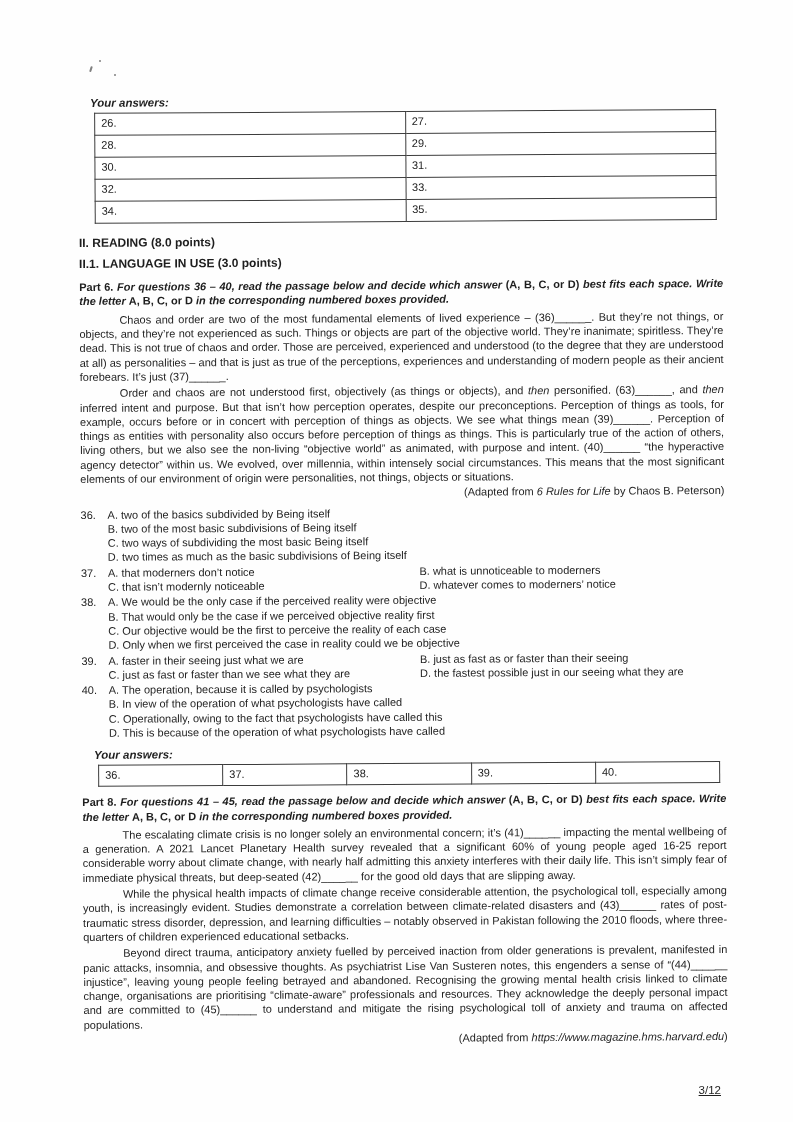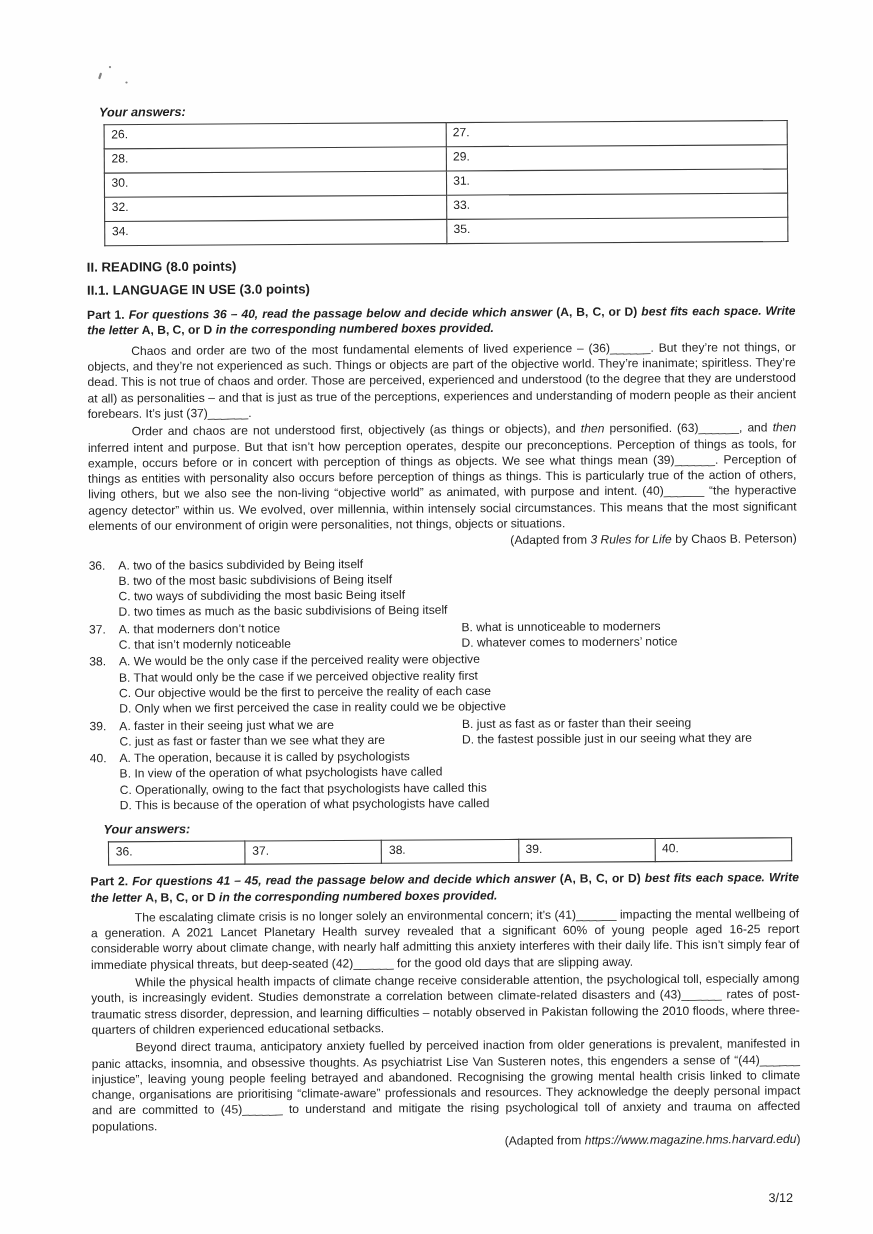"Part 1." span.b { text: 1 -> 6 }
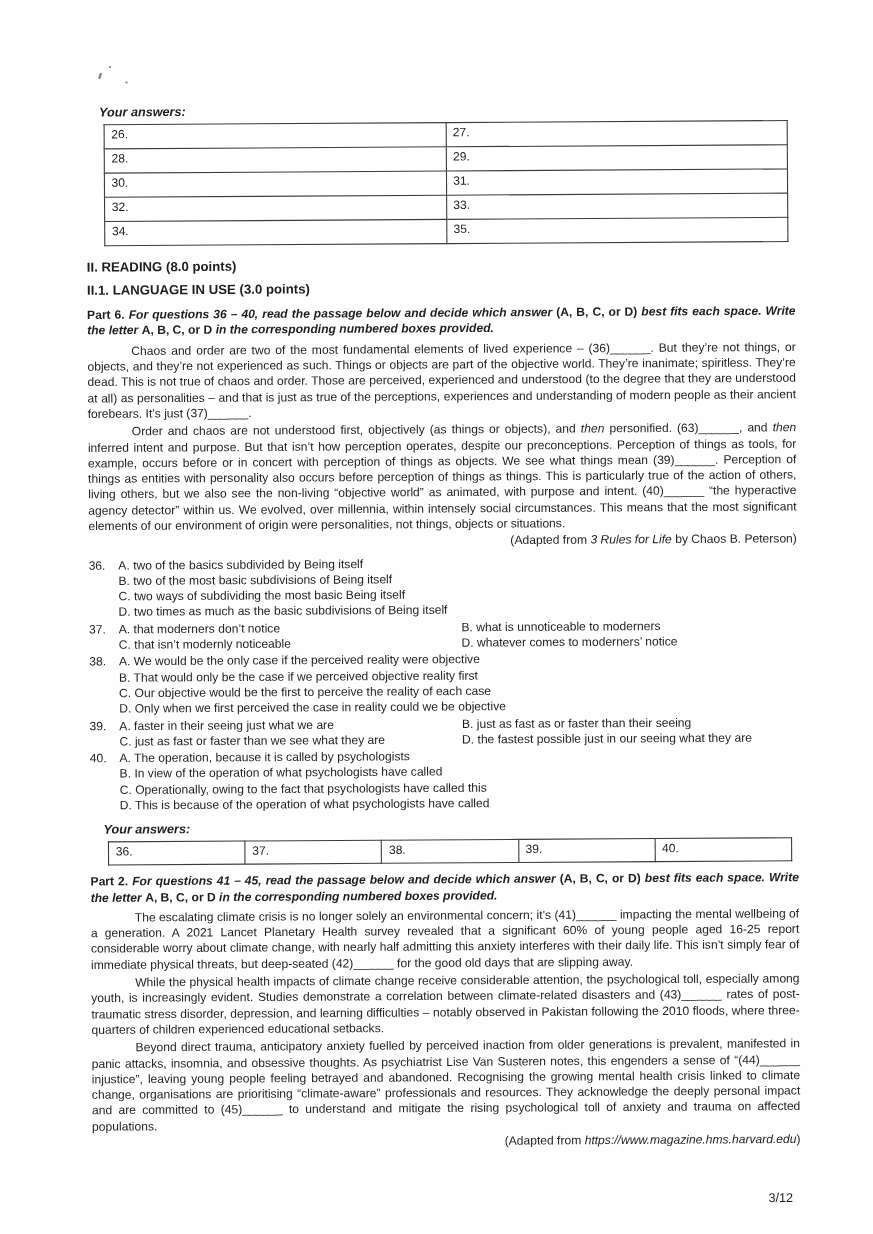"3 Rules for Life" span.i { text: 3 -> 6 }
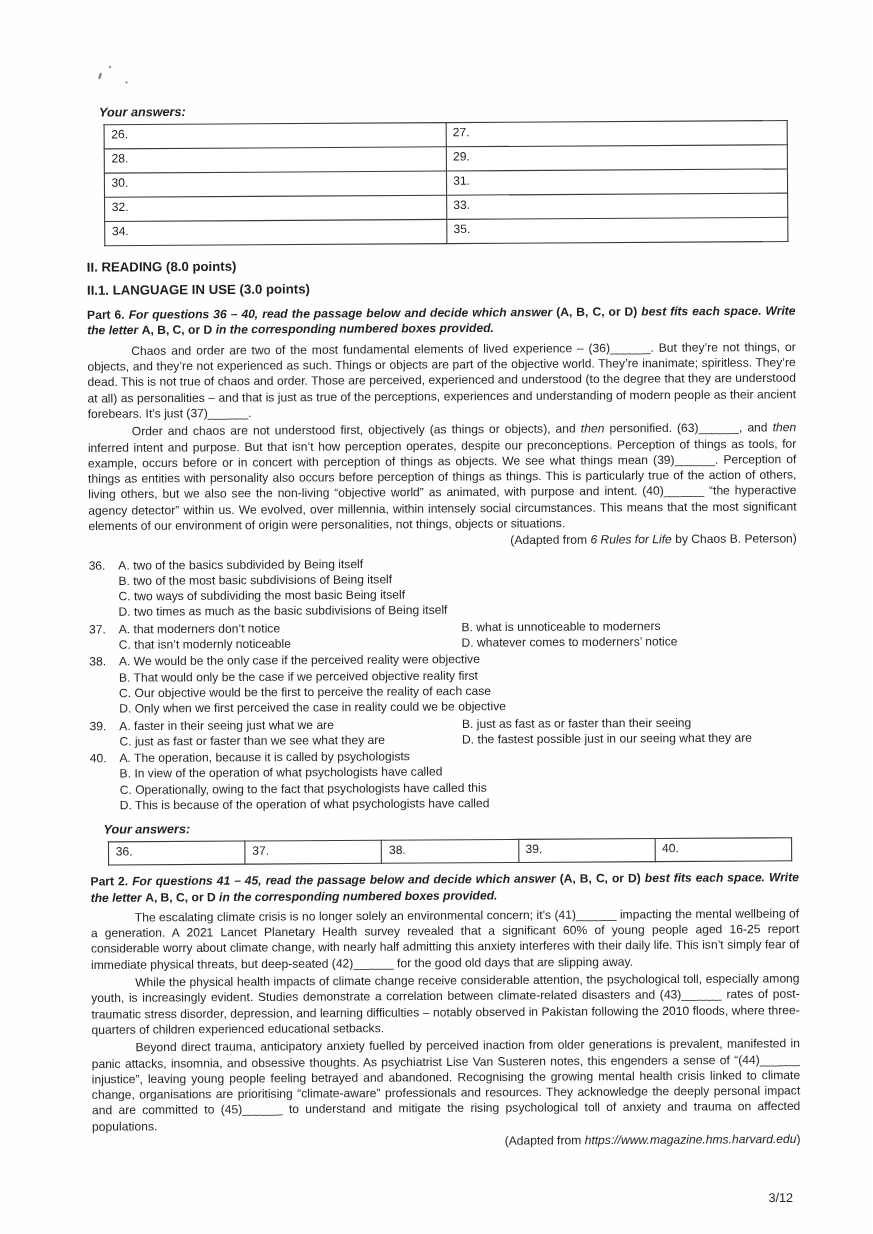"Part 2." span.b { text: 2 -> 8 }
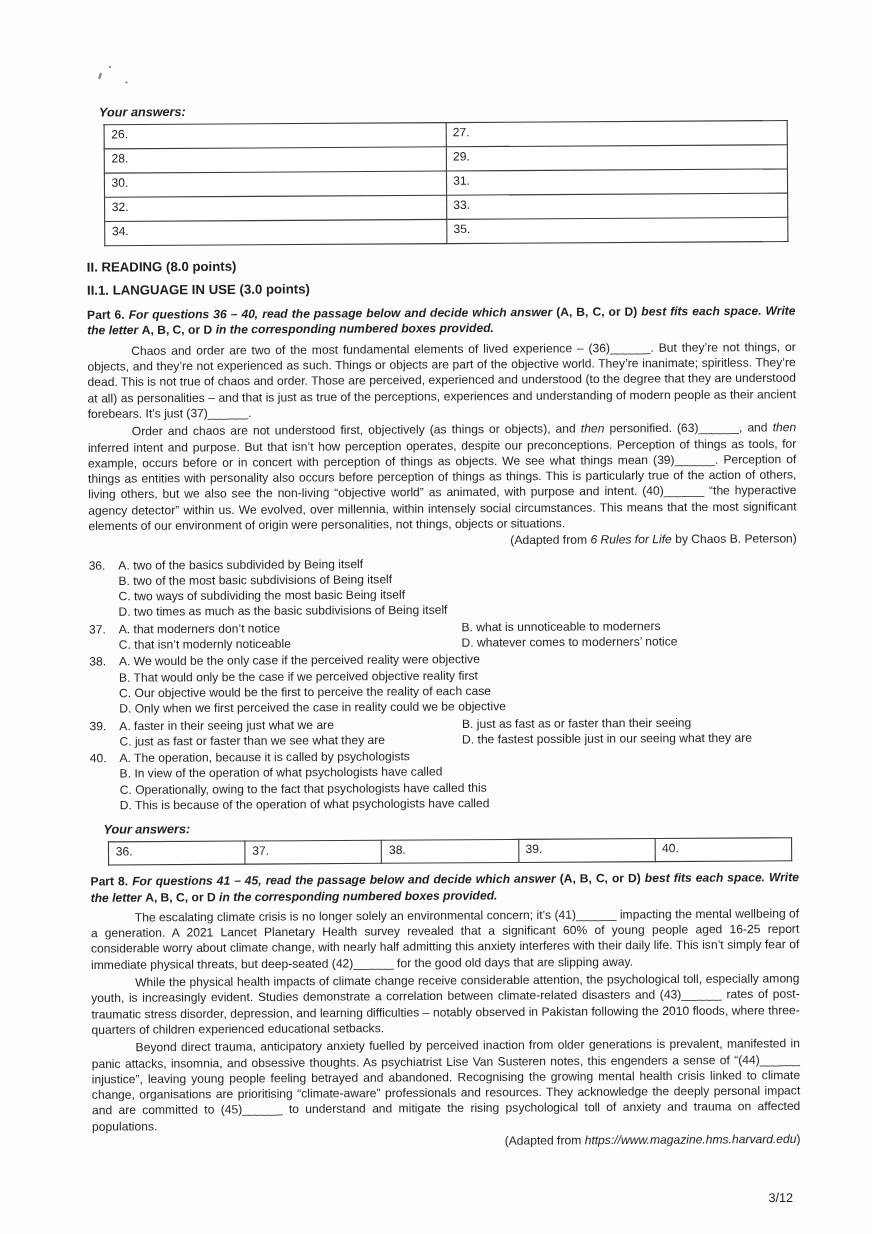"3/12" .page-num { text-decoration: none -> underline }
